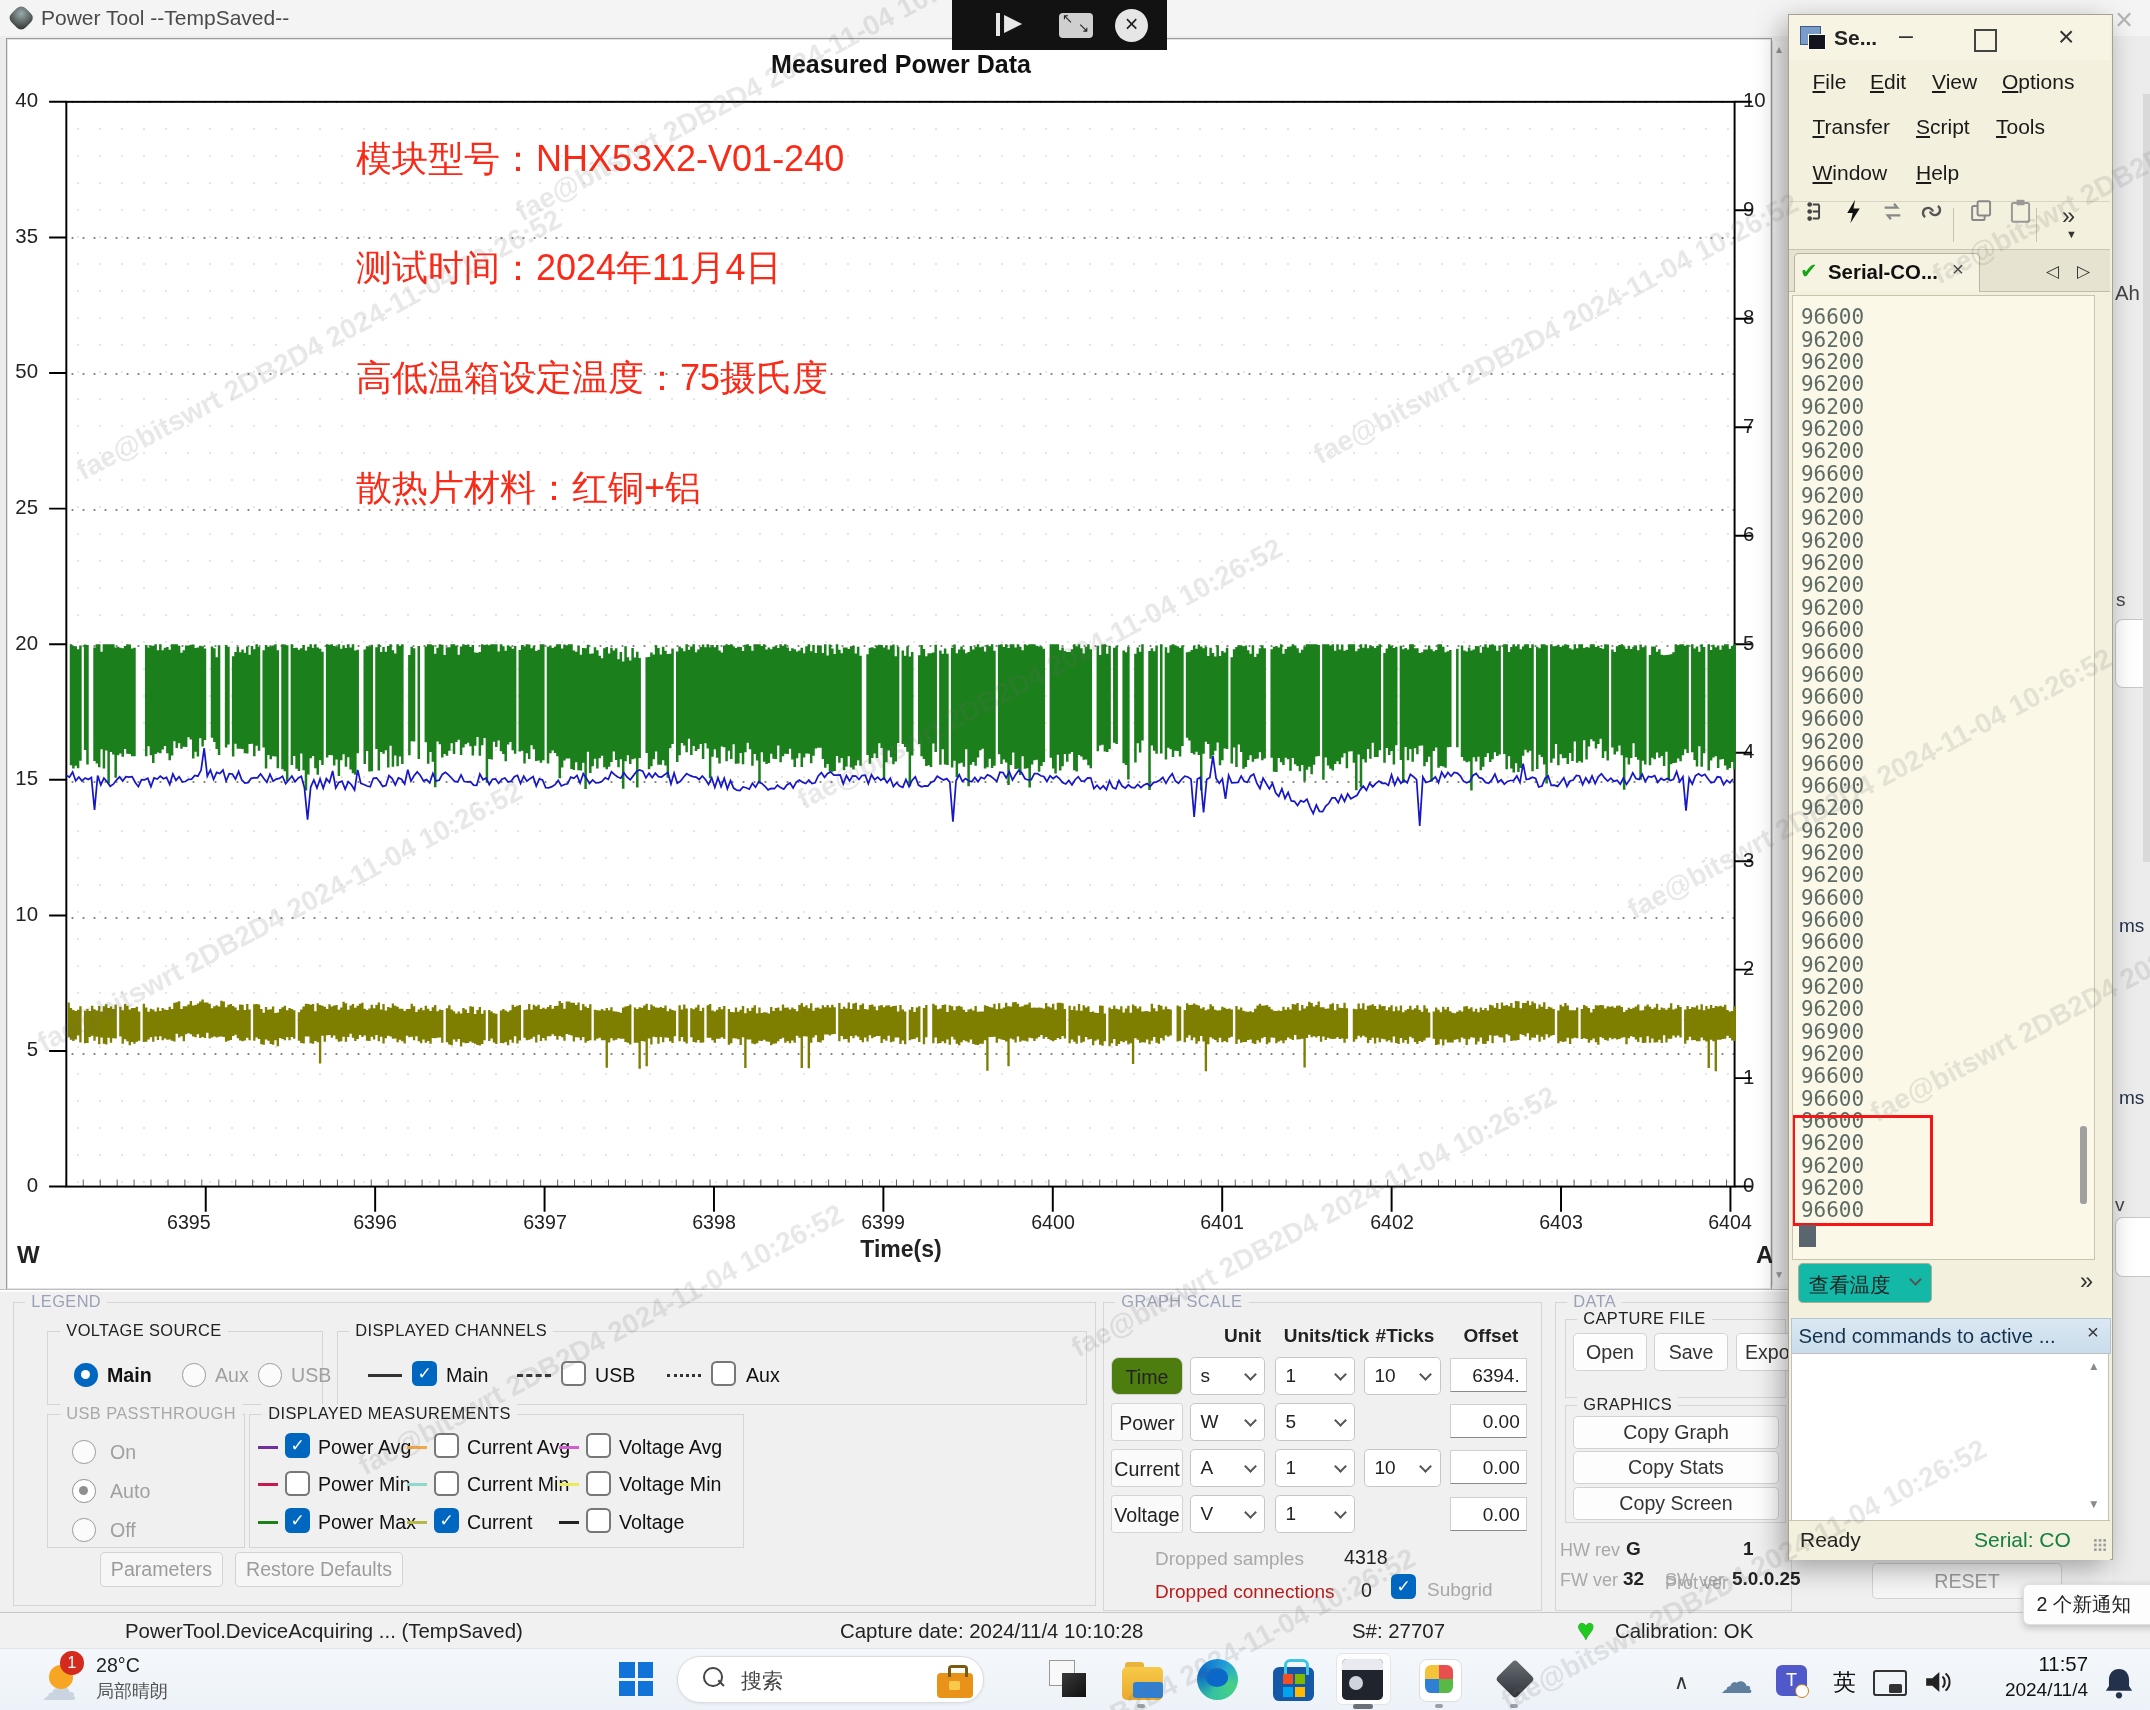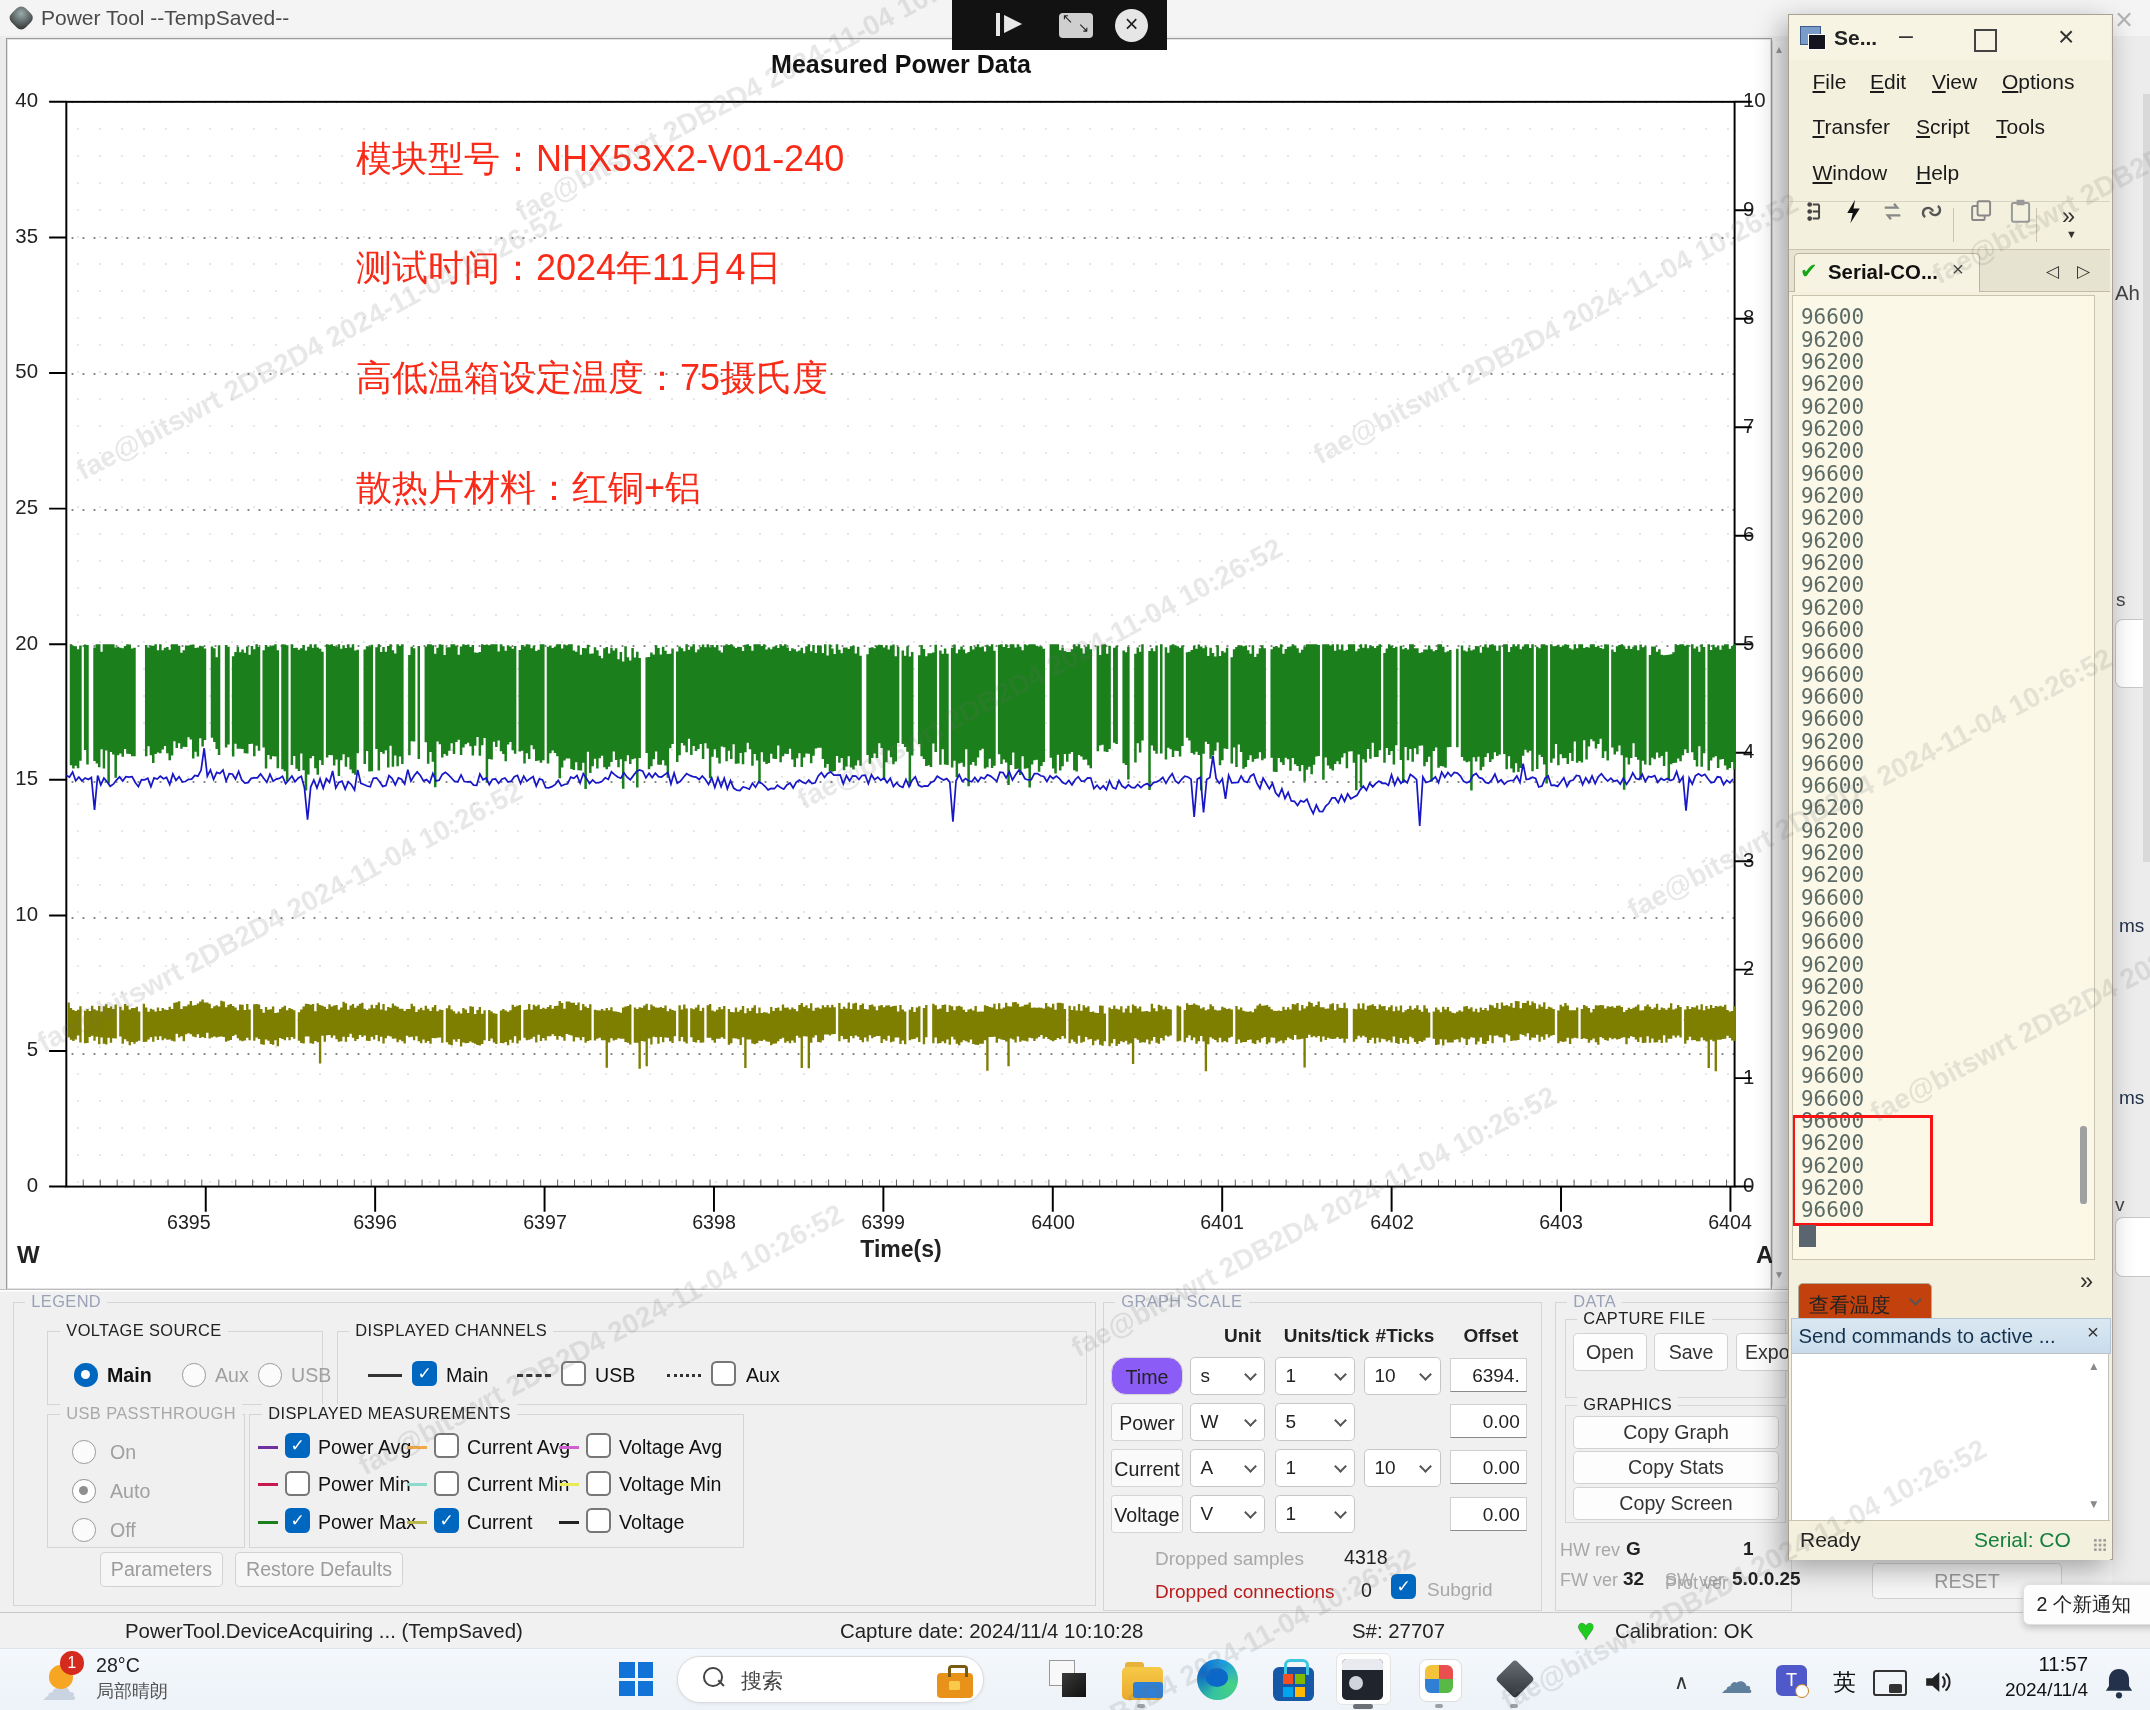"查看温度" .sel { background: #c2410c -> #14b8a6; margin-top: 20px -> none }
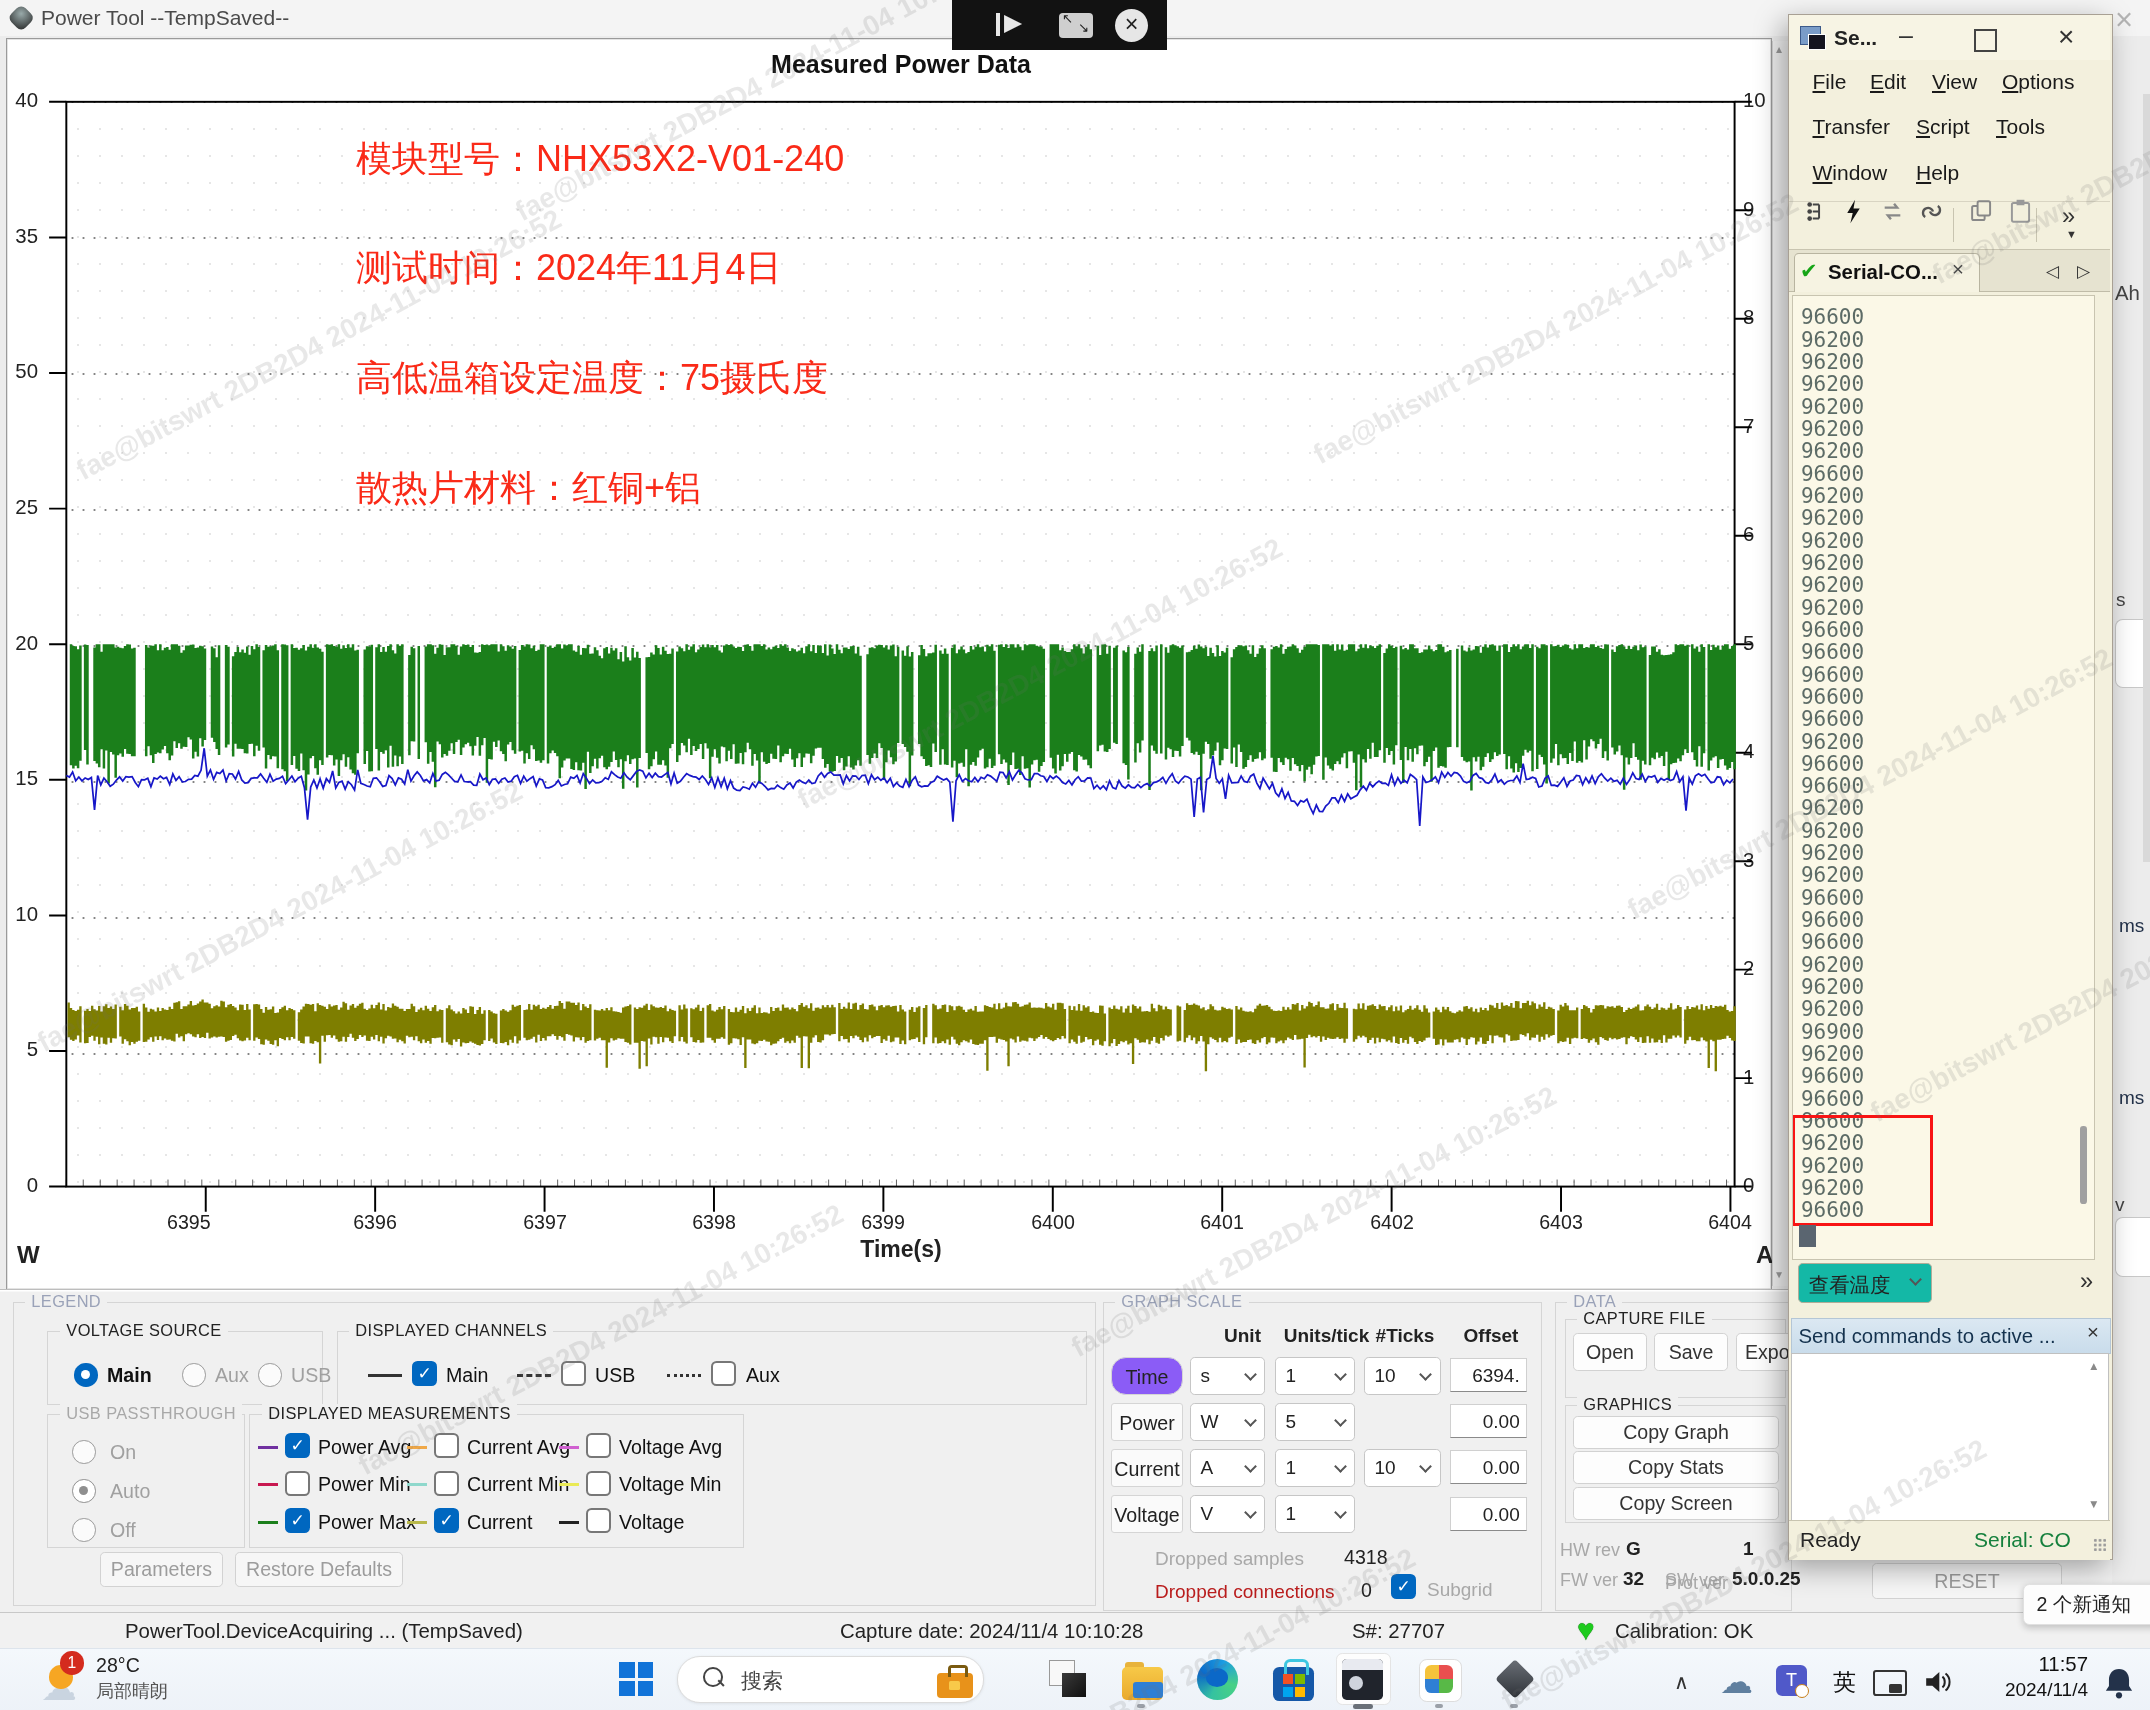"Time" div { background: #8b5cf6 -> #4d7c0f; border-radius: 15px -> 8px }
